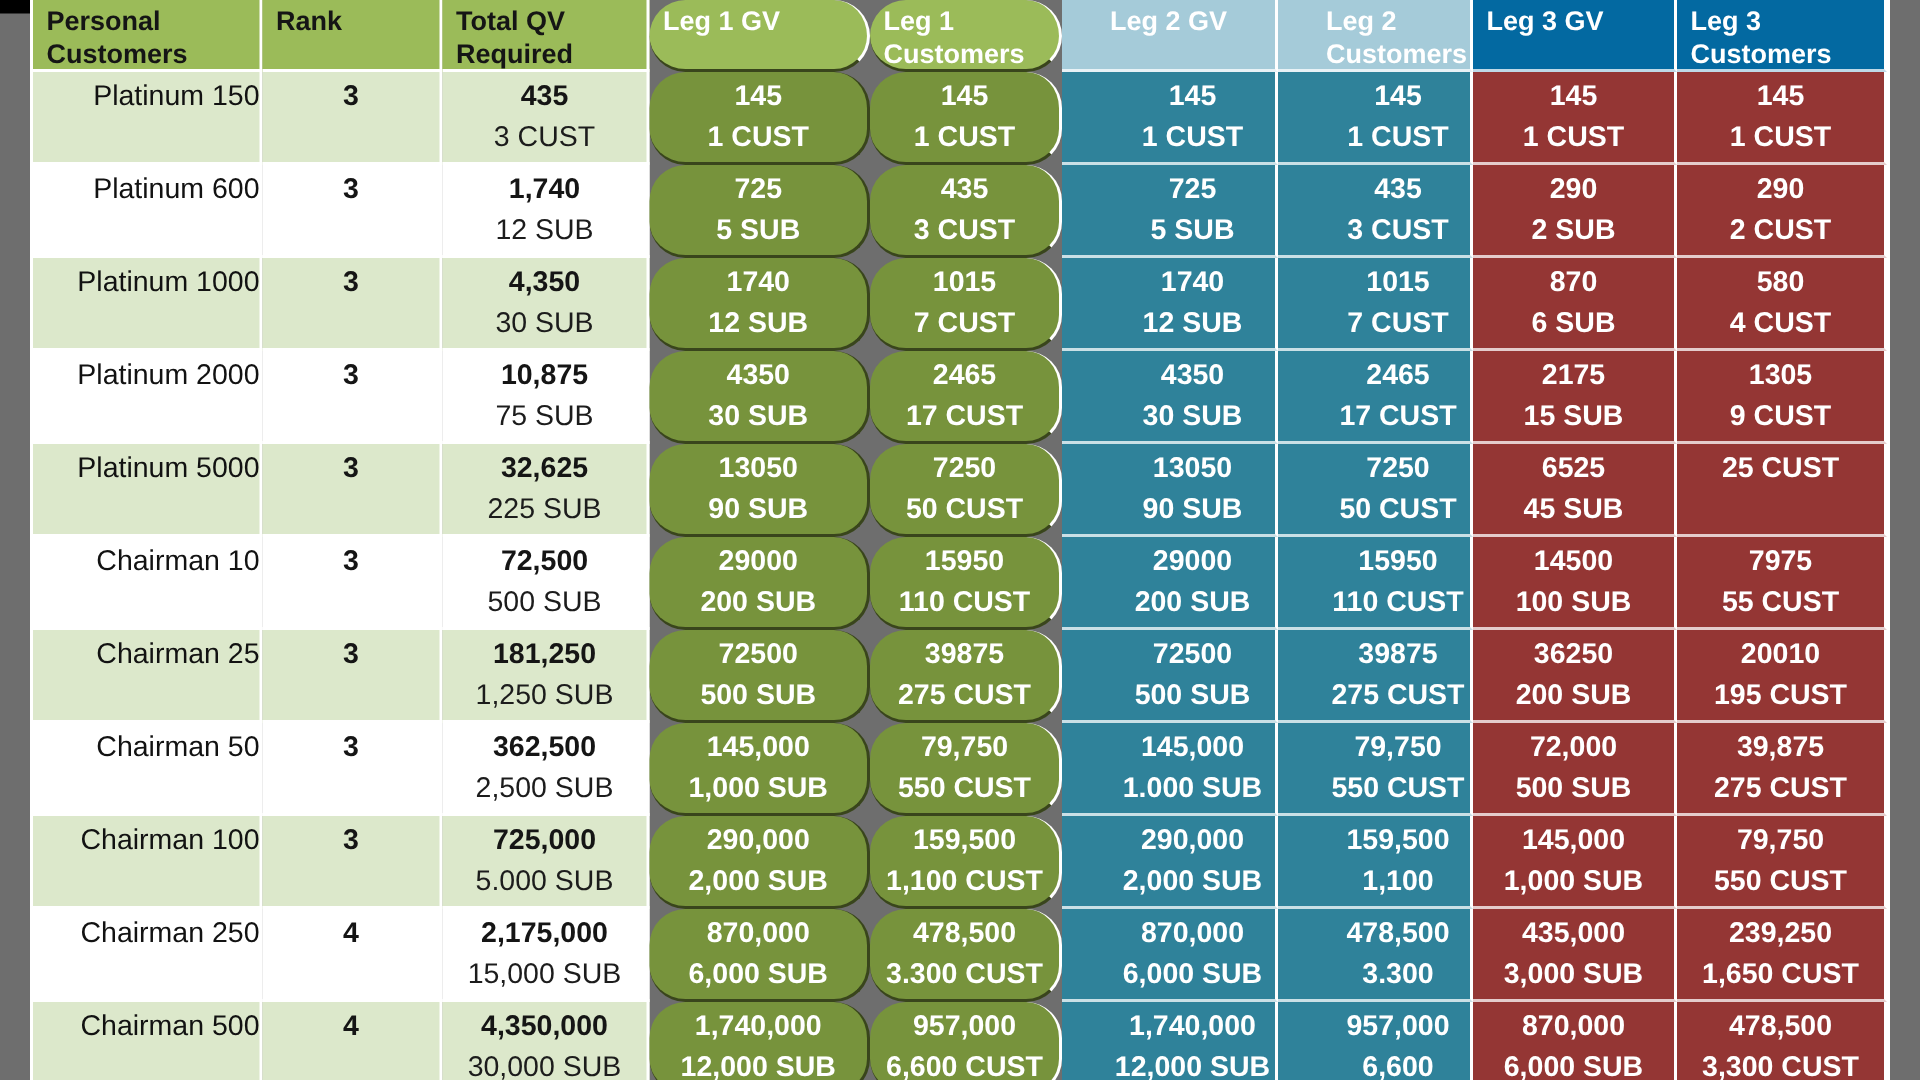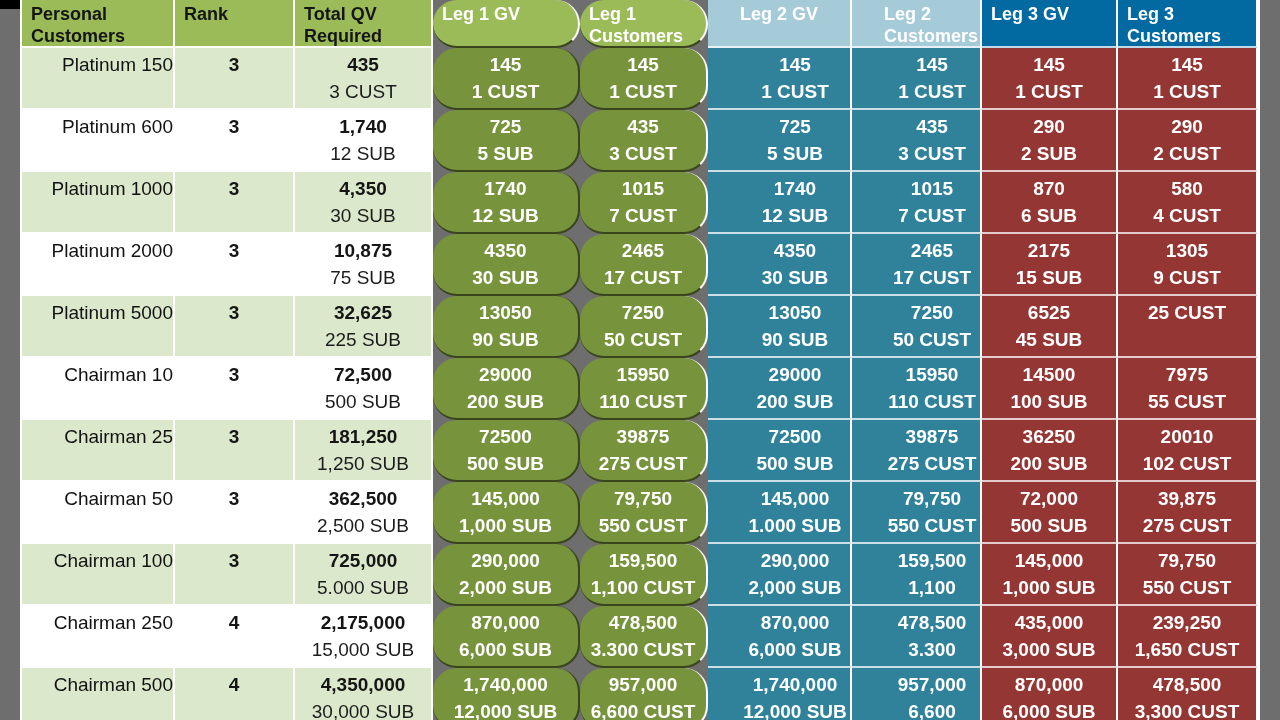"102 CUST" div.s { text: 102 -> 195 }
